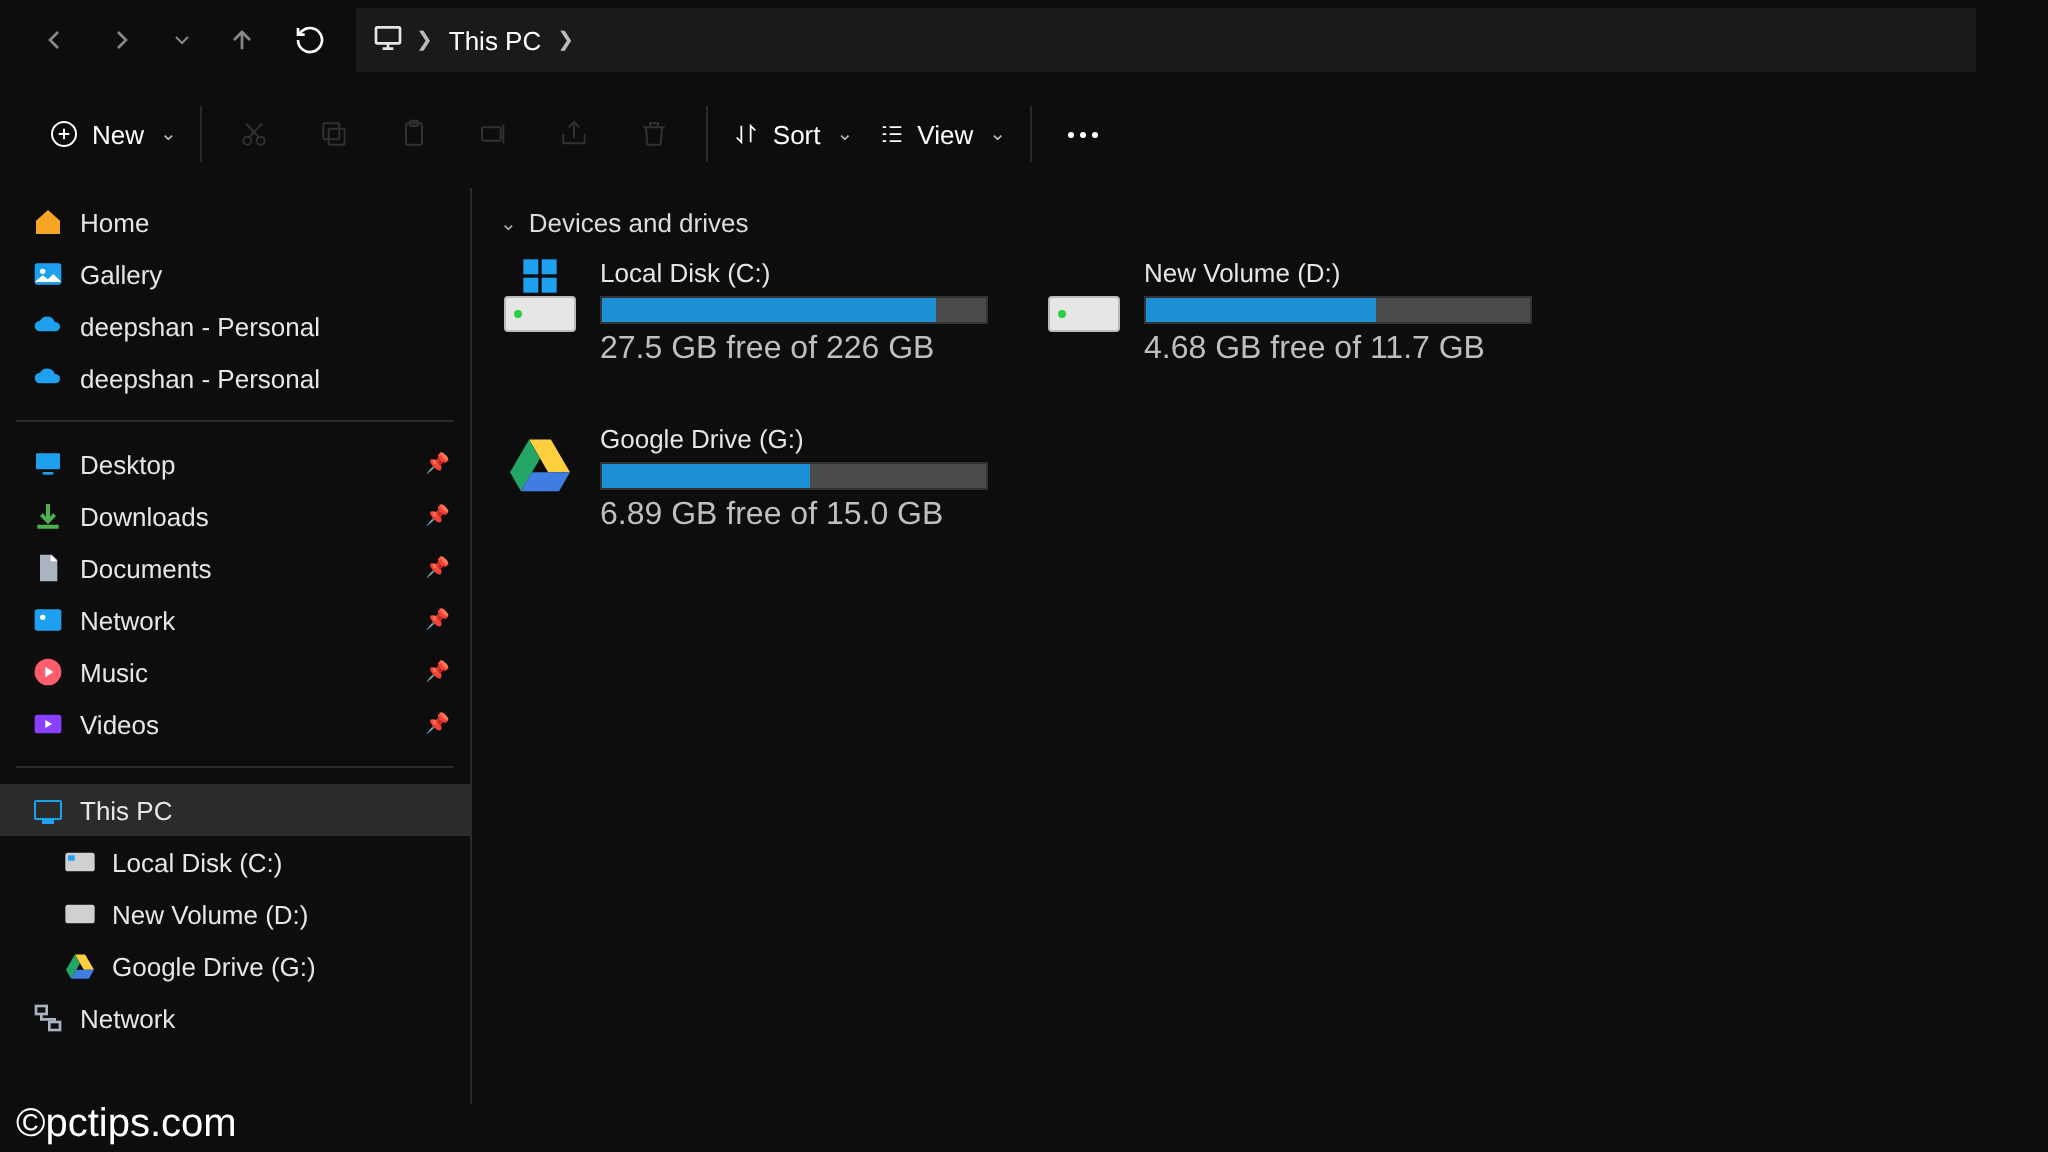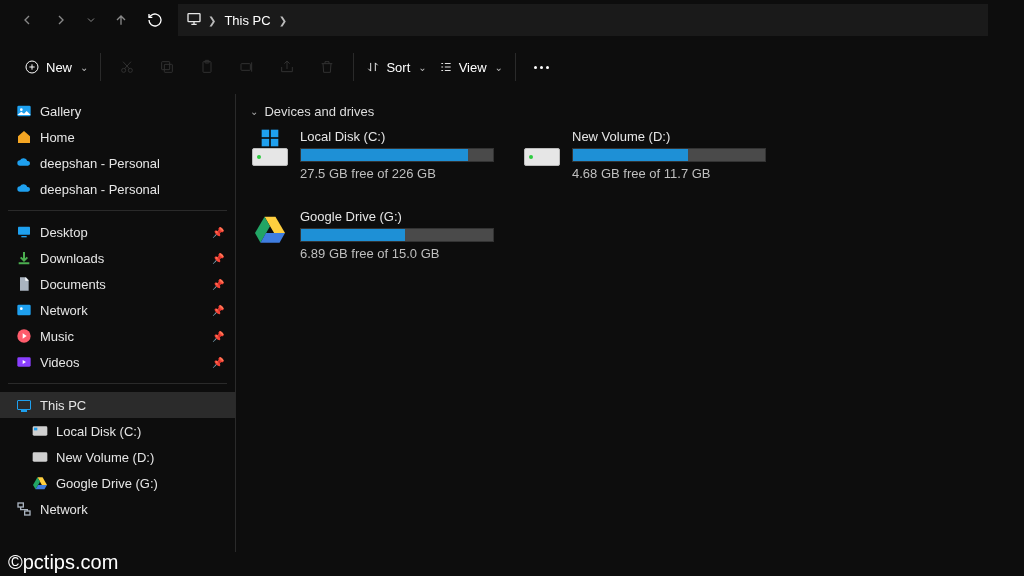"Gallery" div.sb-item { order: before "Home" -> after "Home" }
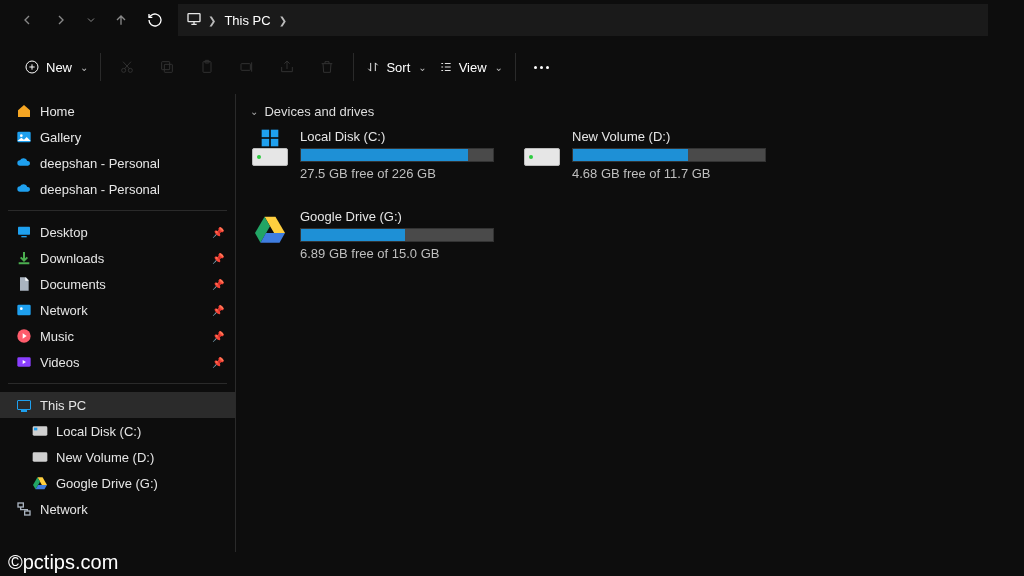"27.5 GB free of 226" .drive-sub { font-size: 13px -> 16px }
